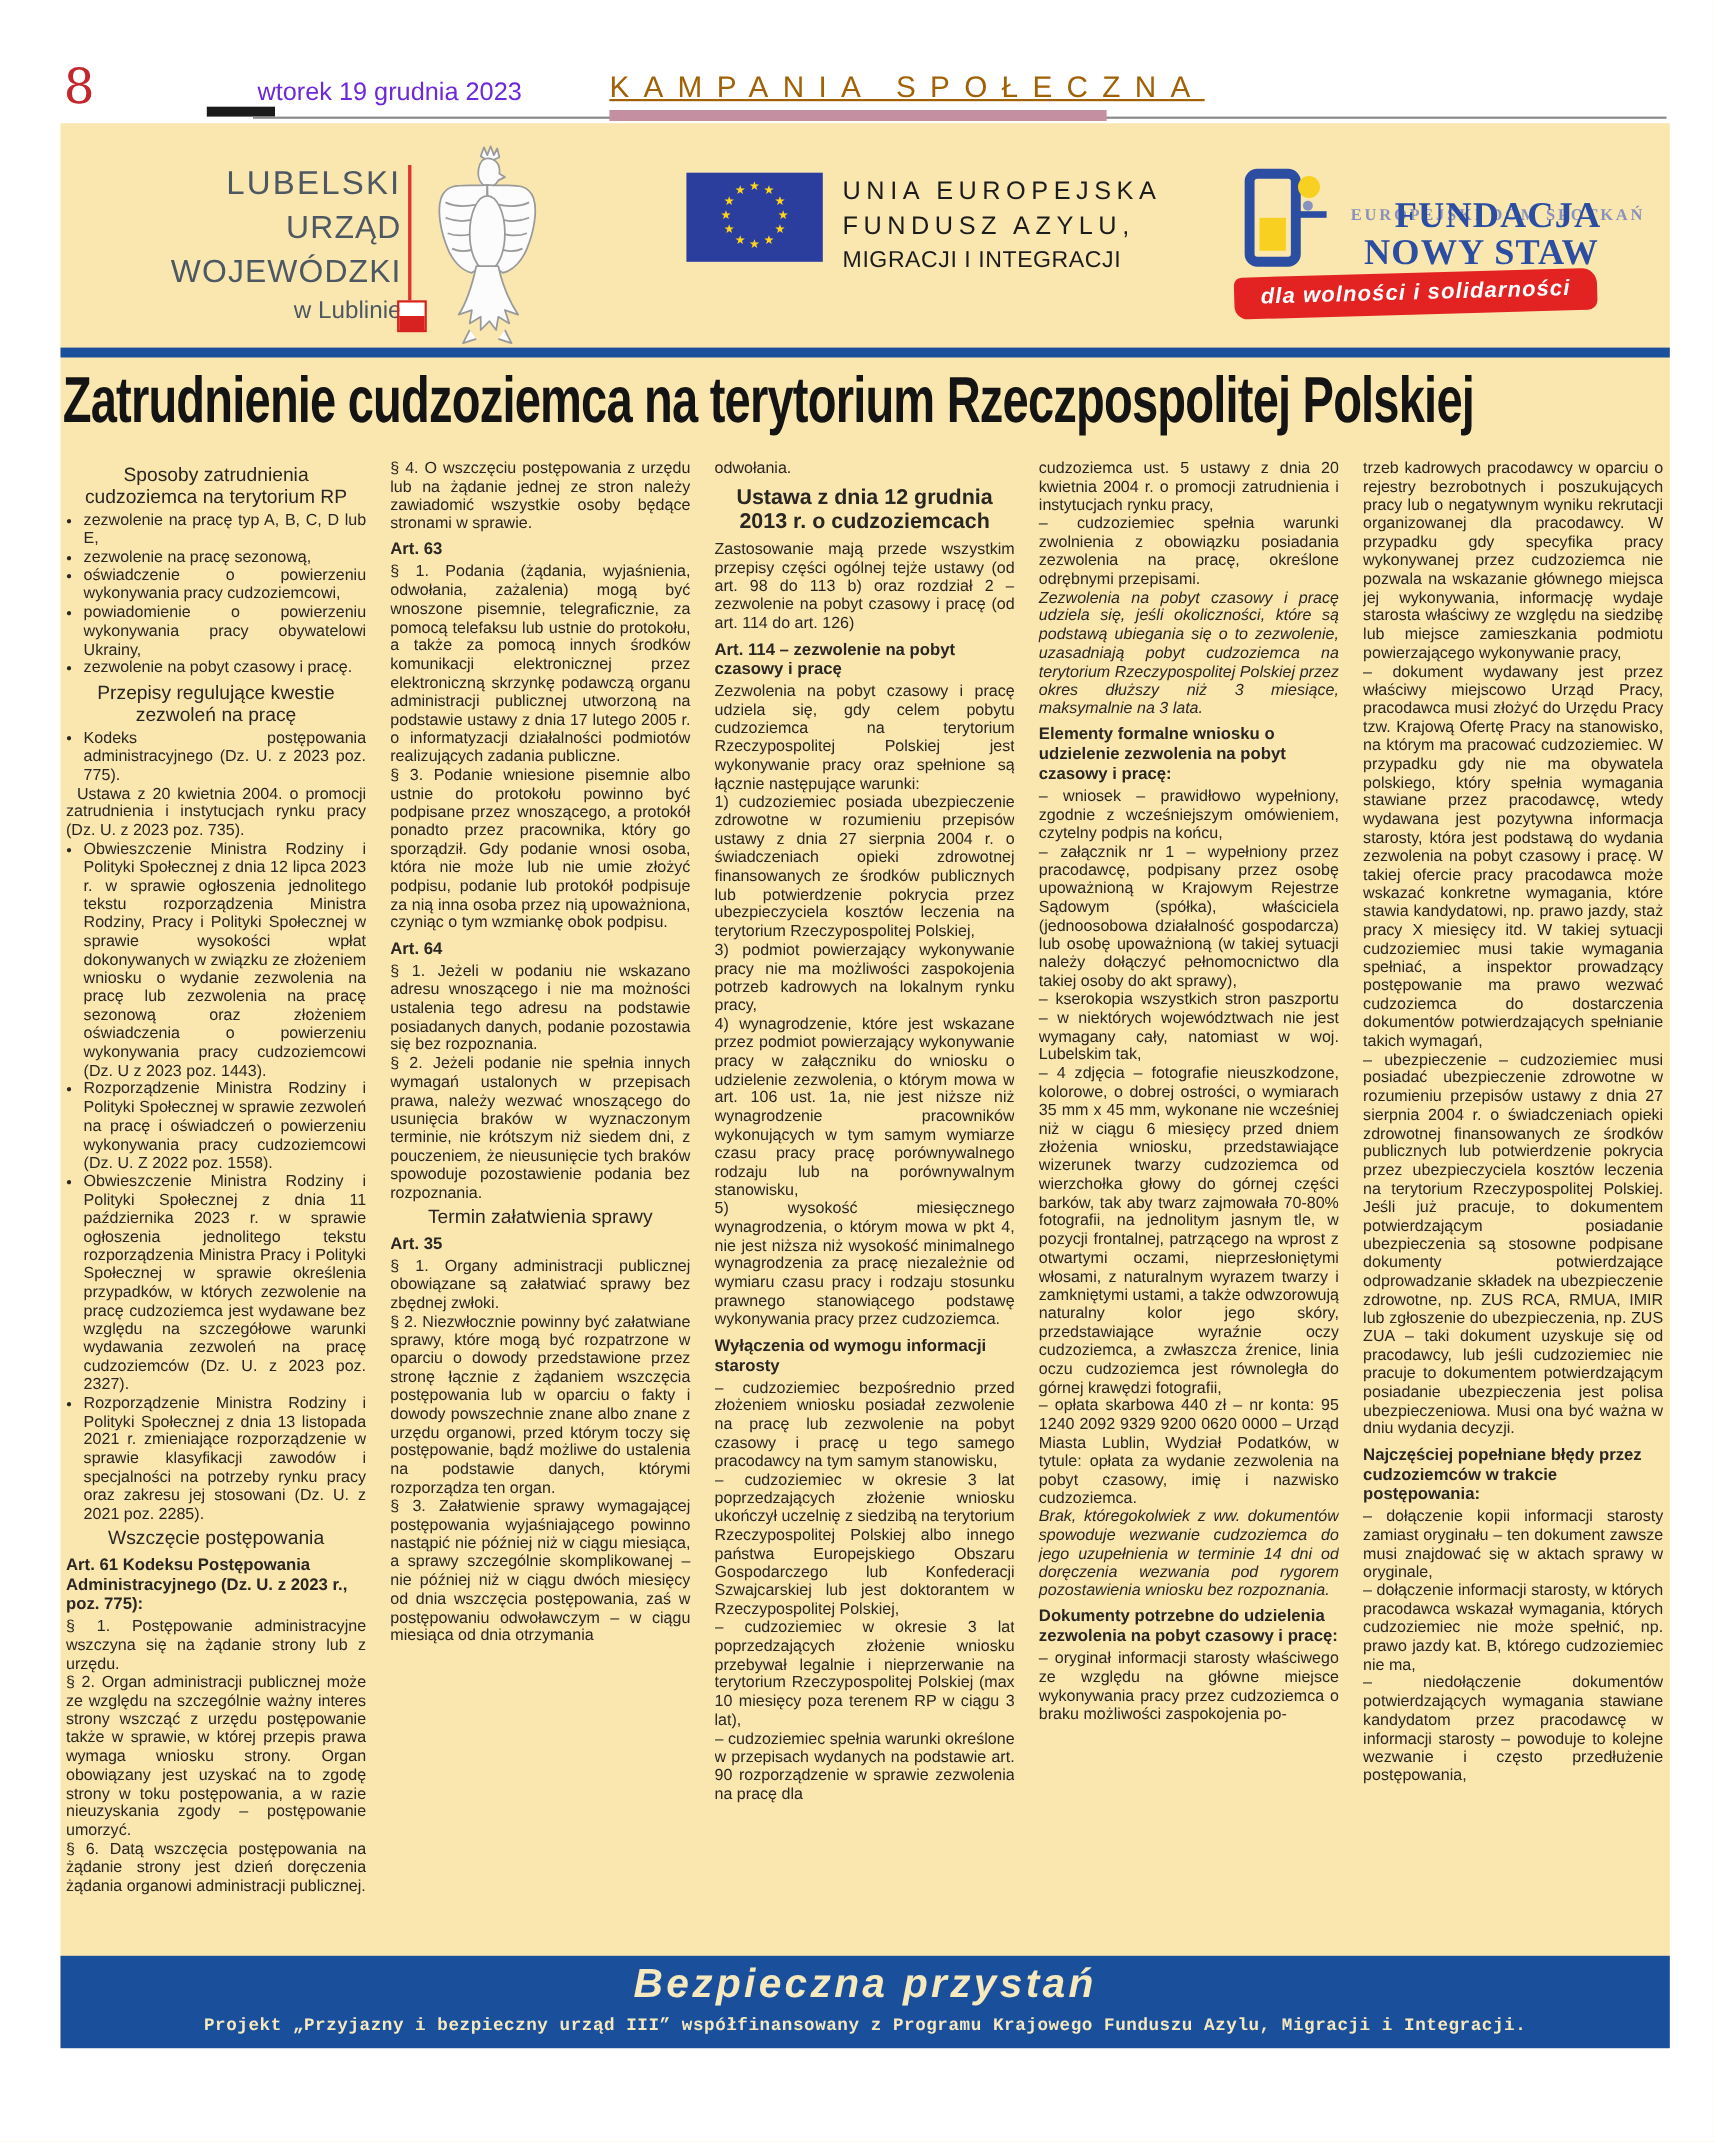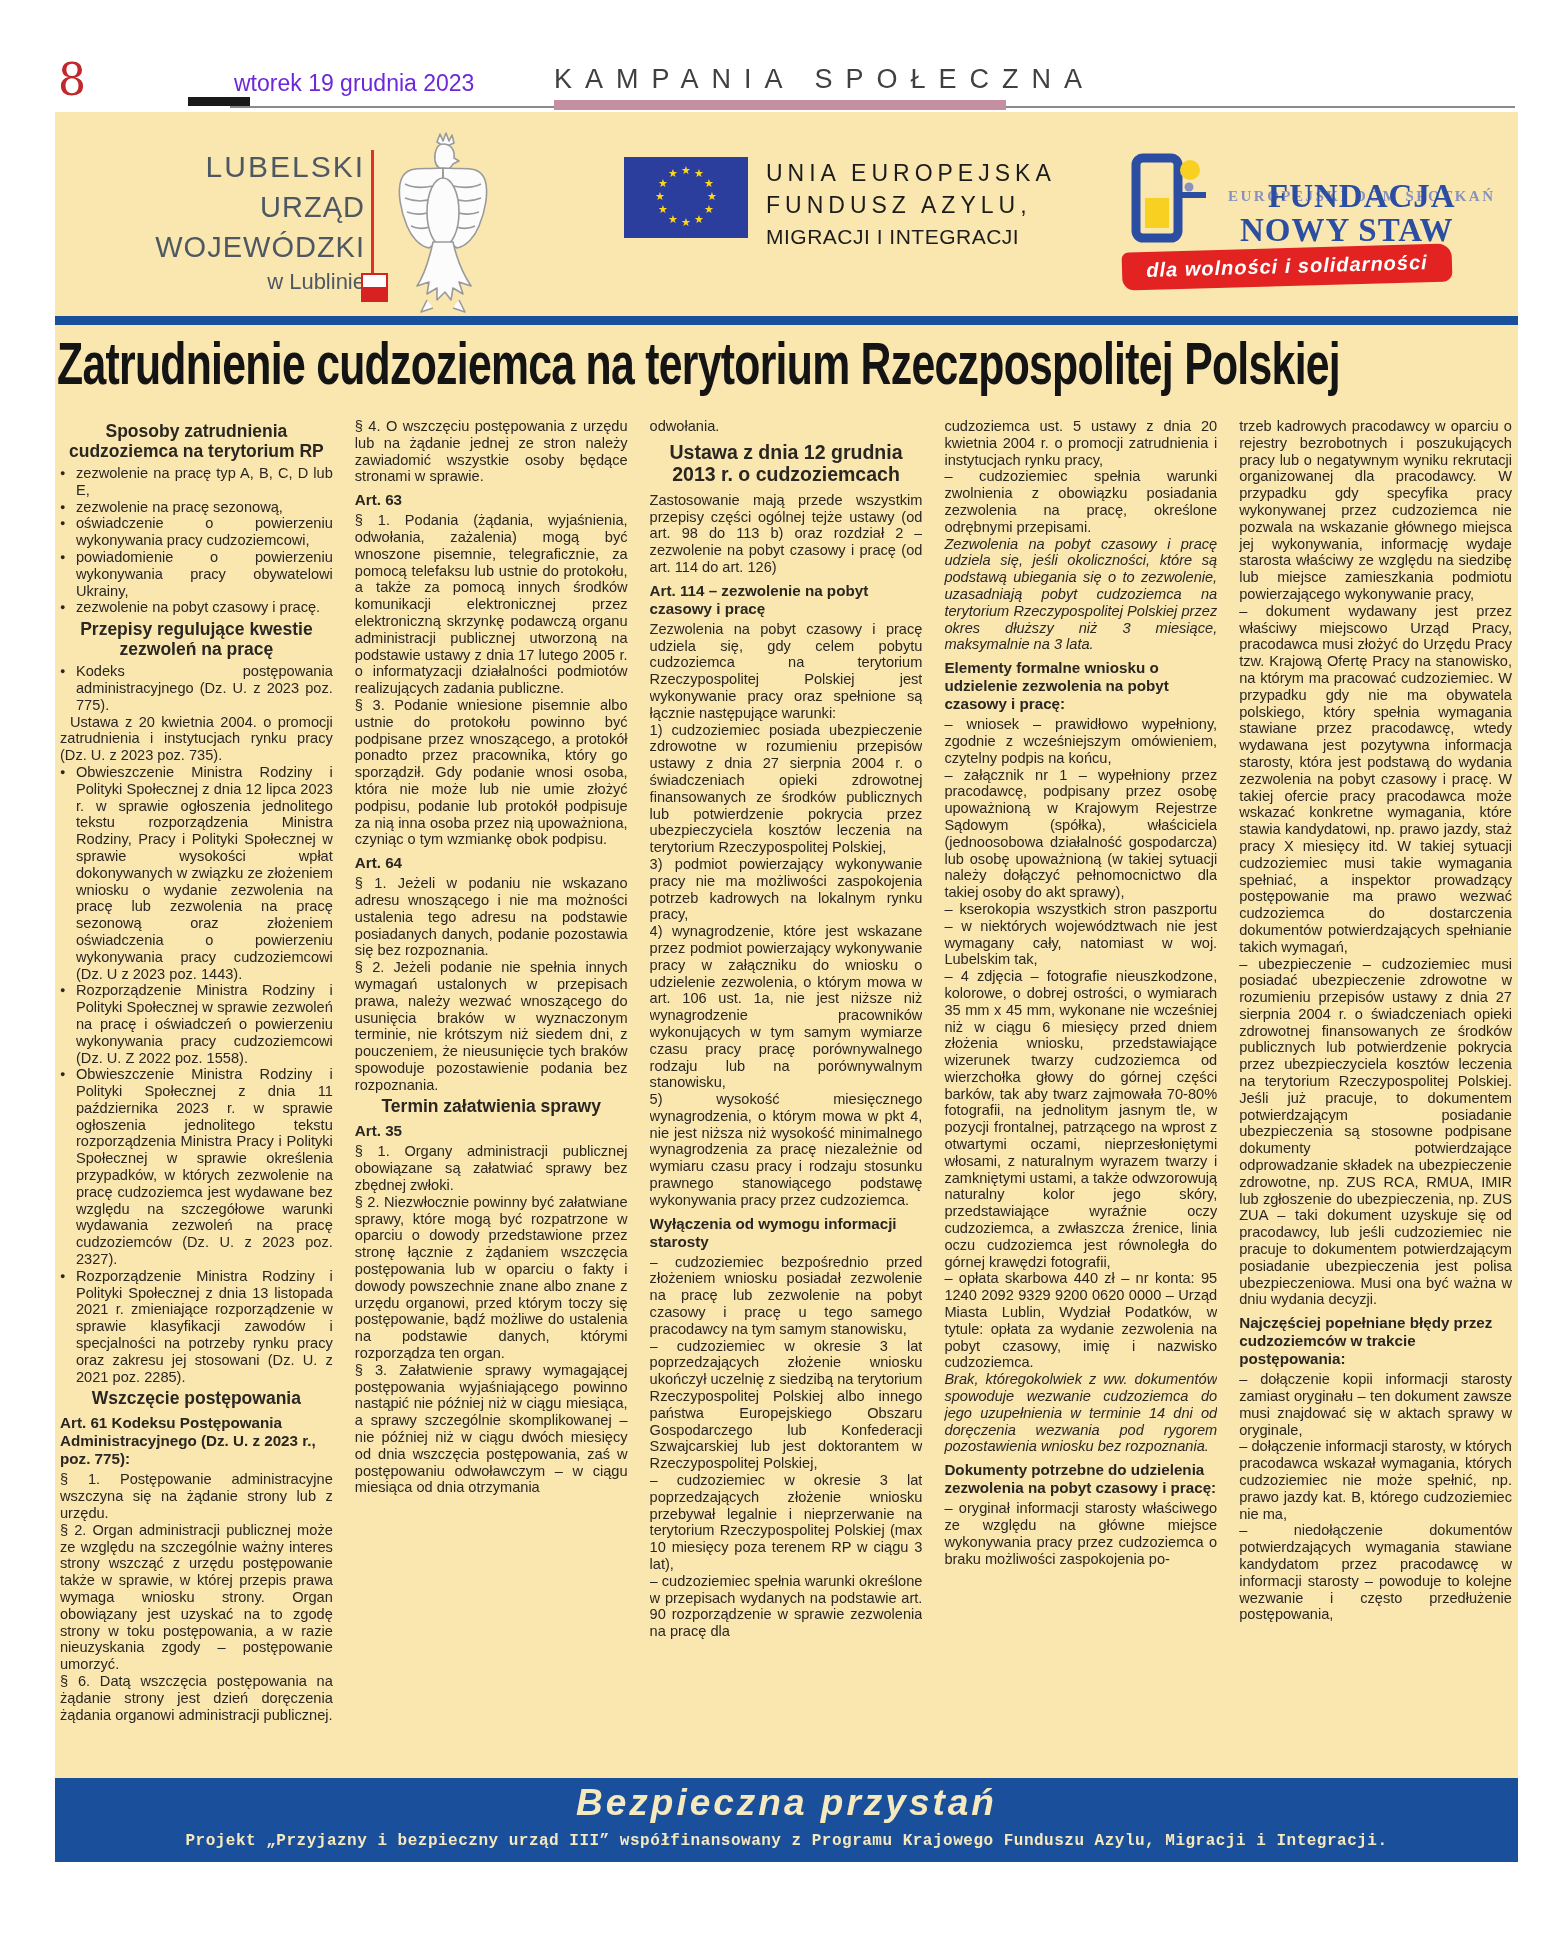"KAMPANIA SPOŁECZNA" .sect { color: #404040 -> #a16207; text-decoration: none -> underline }
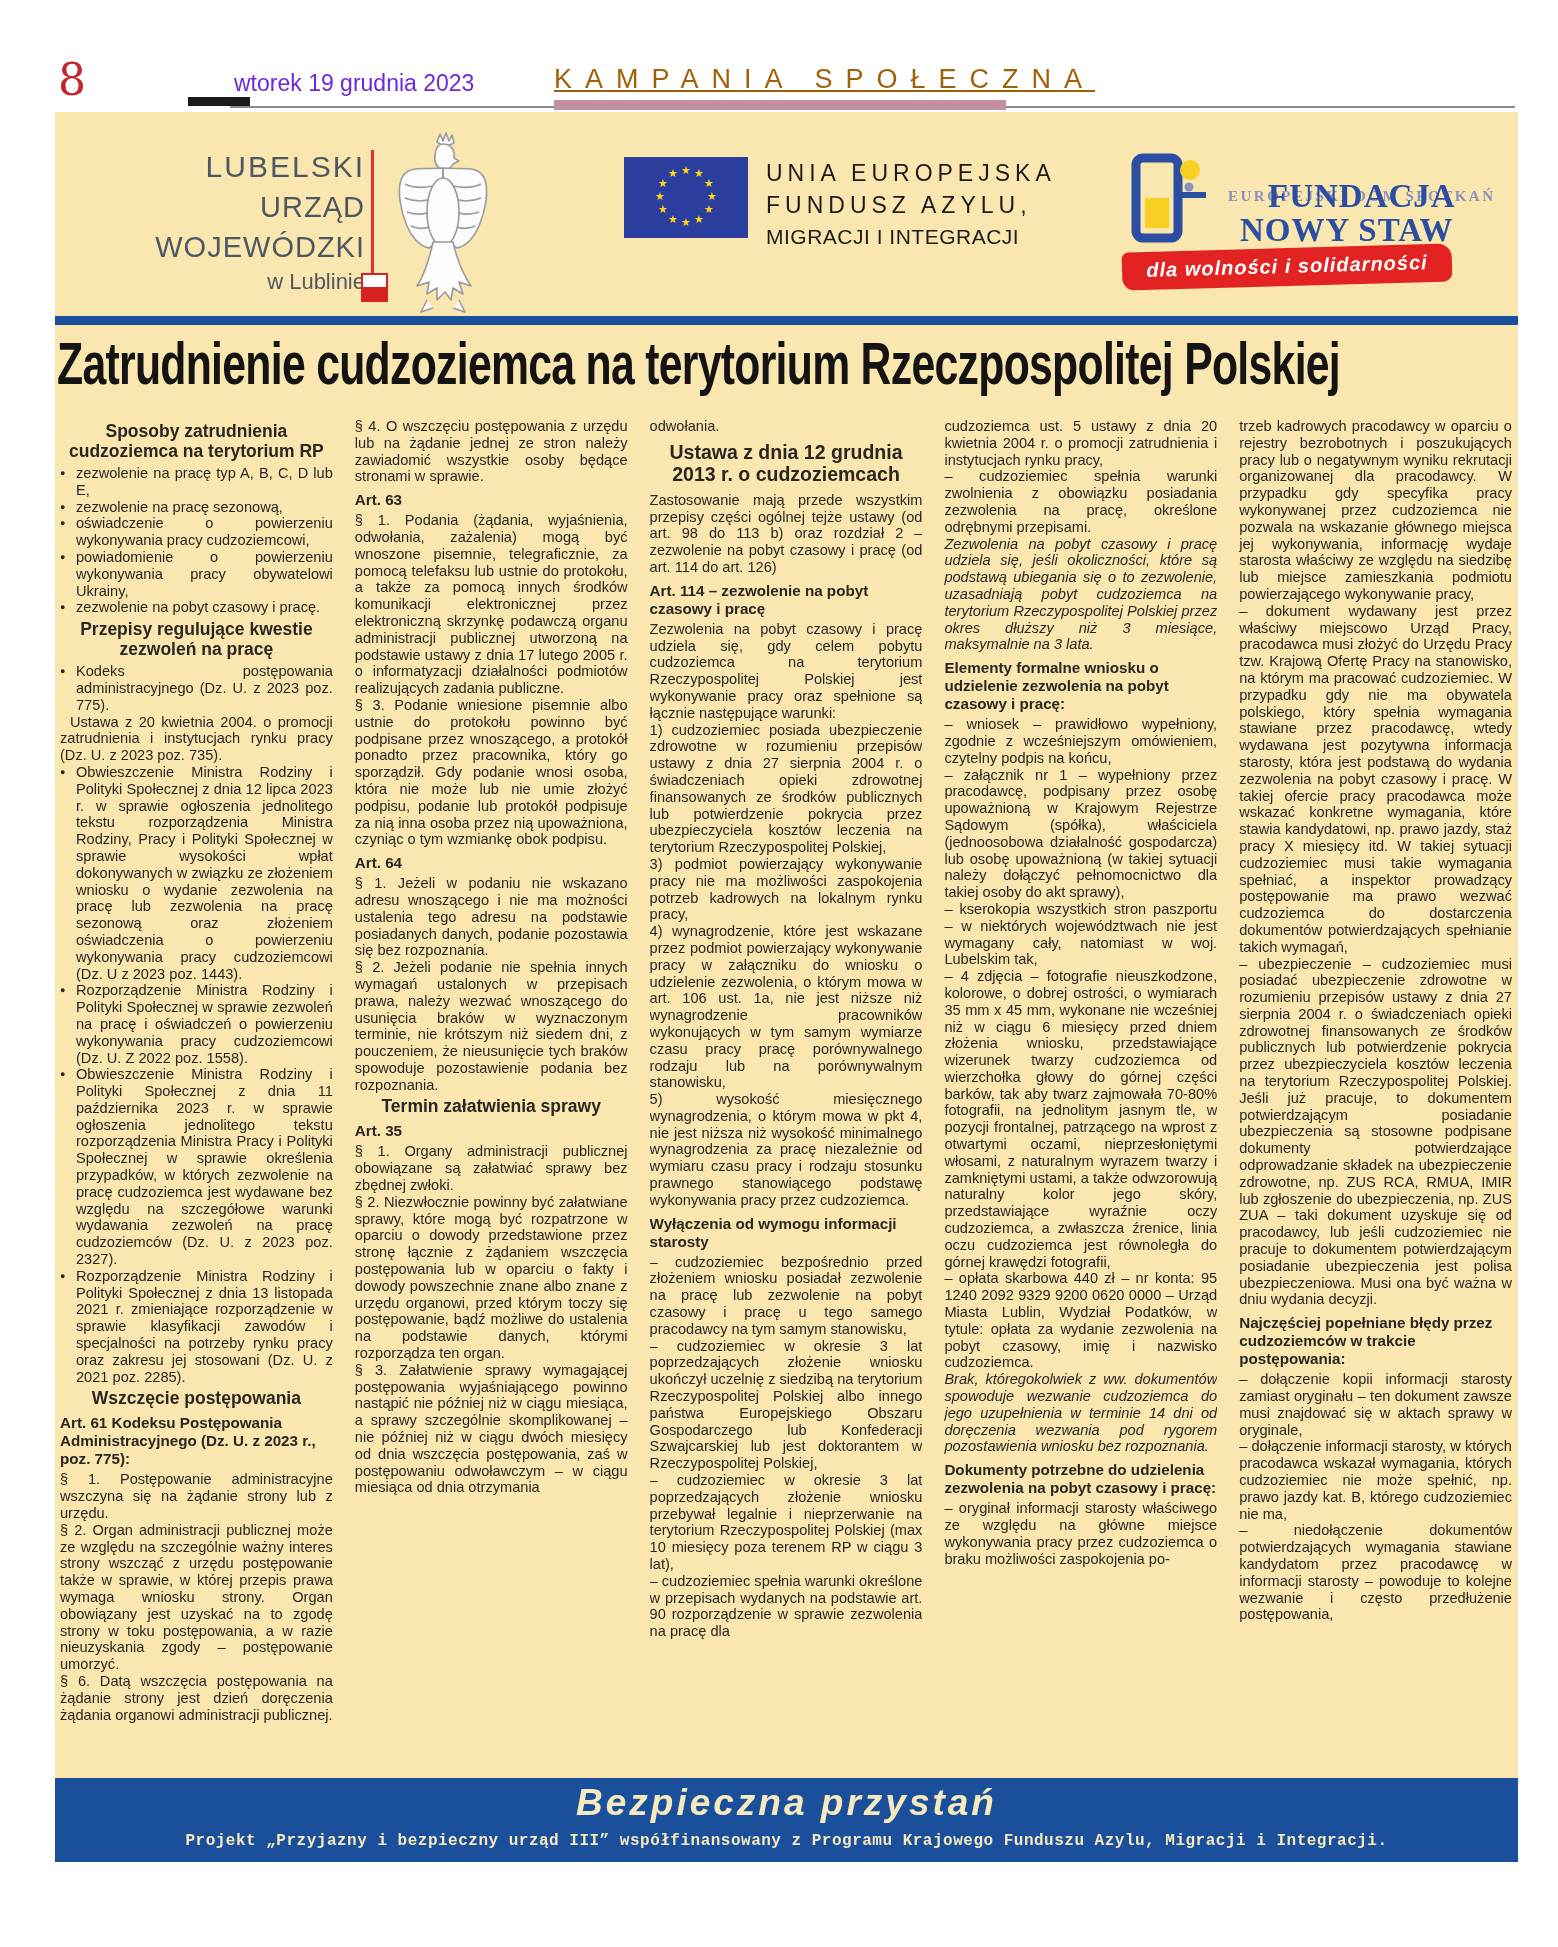"Sposoby zatrudnienia cudzoziemca na" .t-hc { font-weight: bold -> normal }
